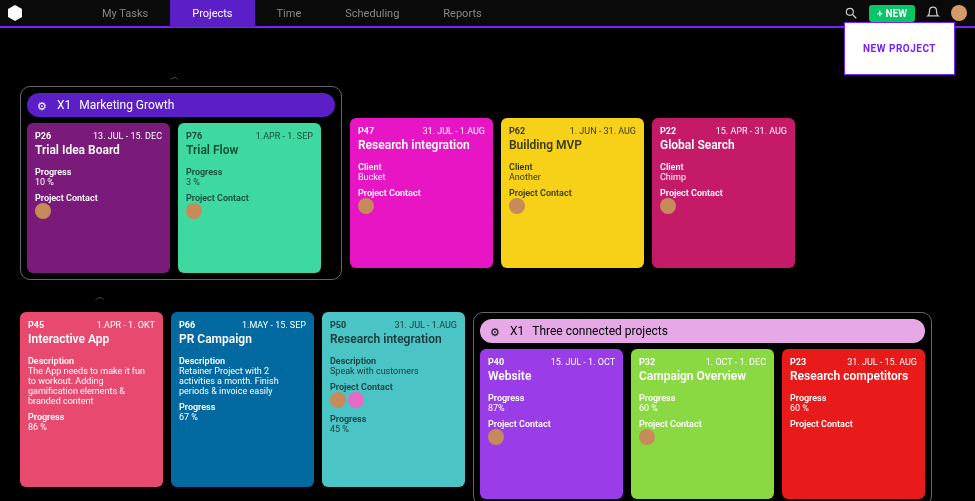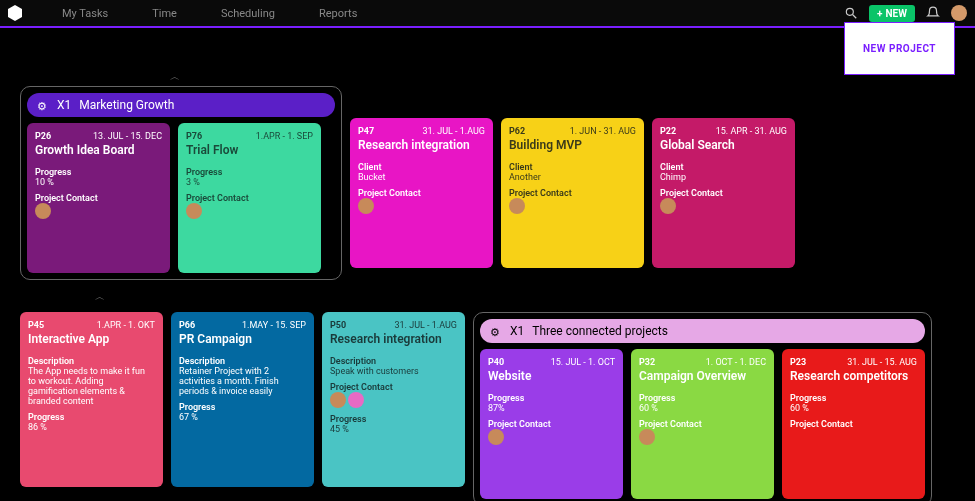"My Tasks" .topbar { gap: none -> 40px }
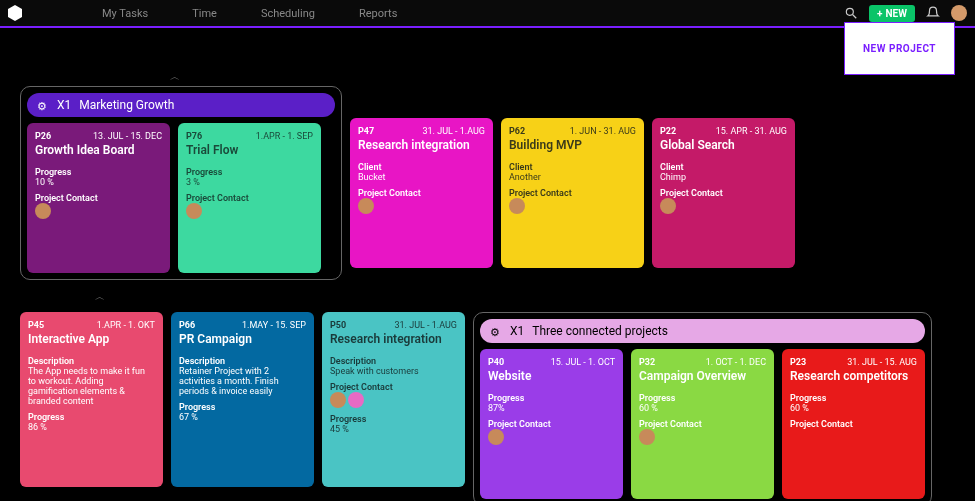"Projects" div.nav-item { html: none -> <div>Projects</div> }
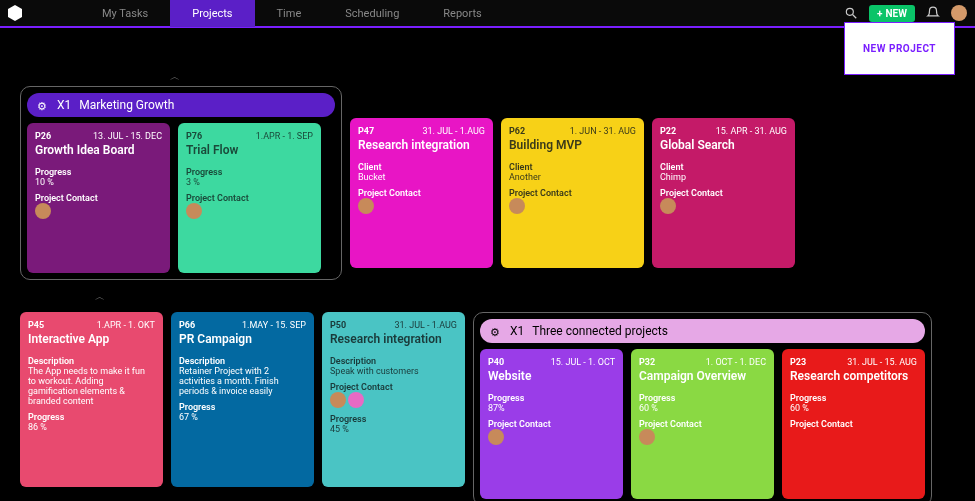"Growth Idea Board" div.card-title { text: Growth -> Trial }
